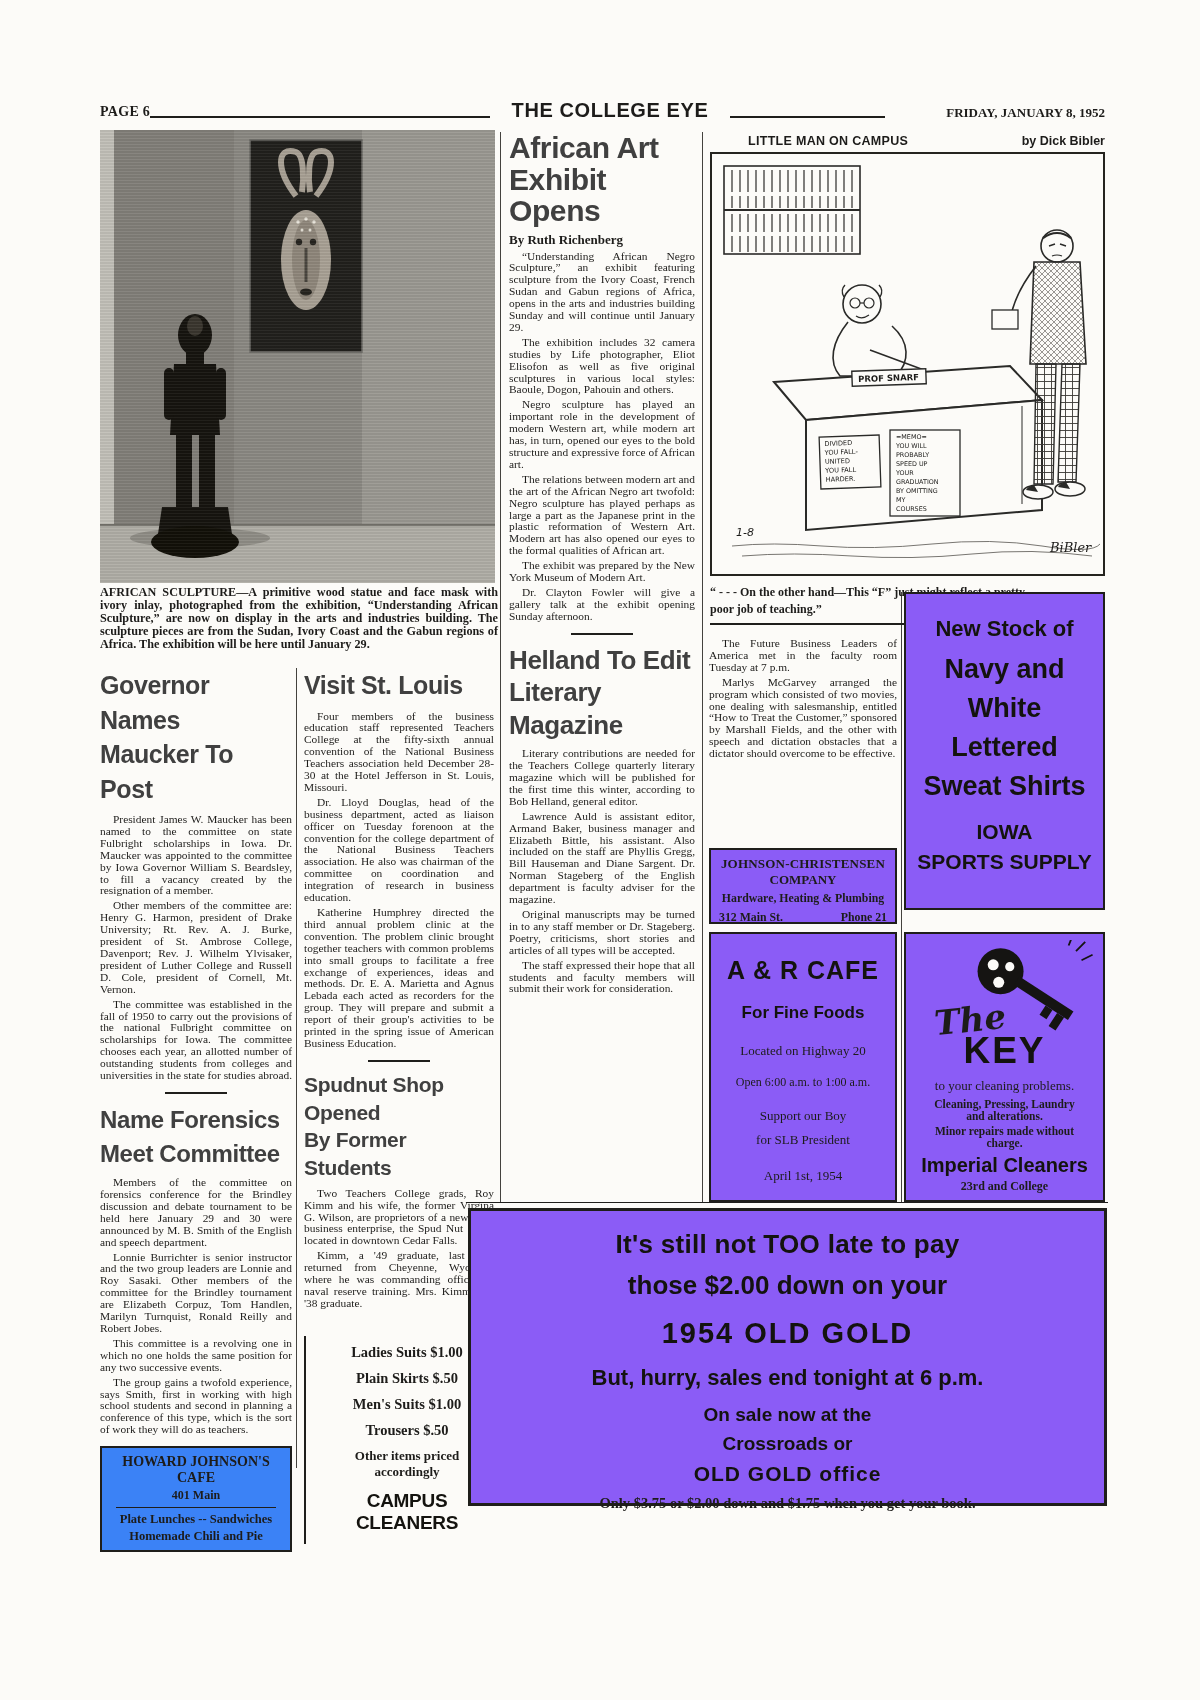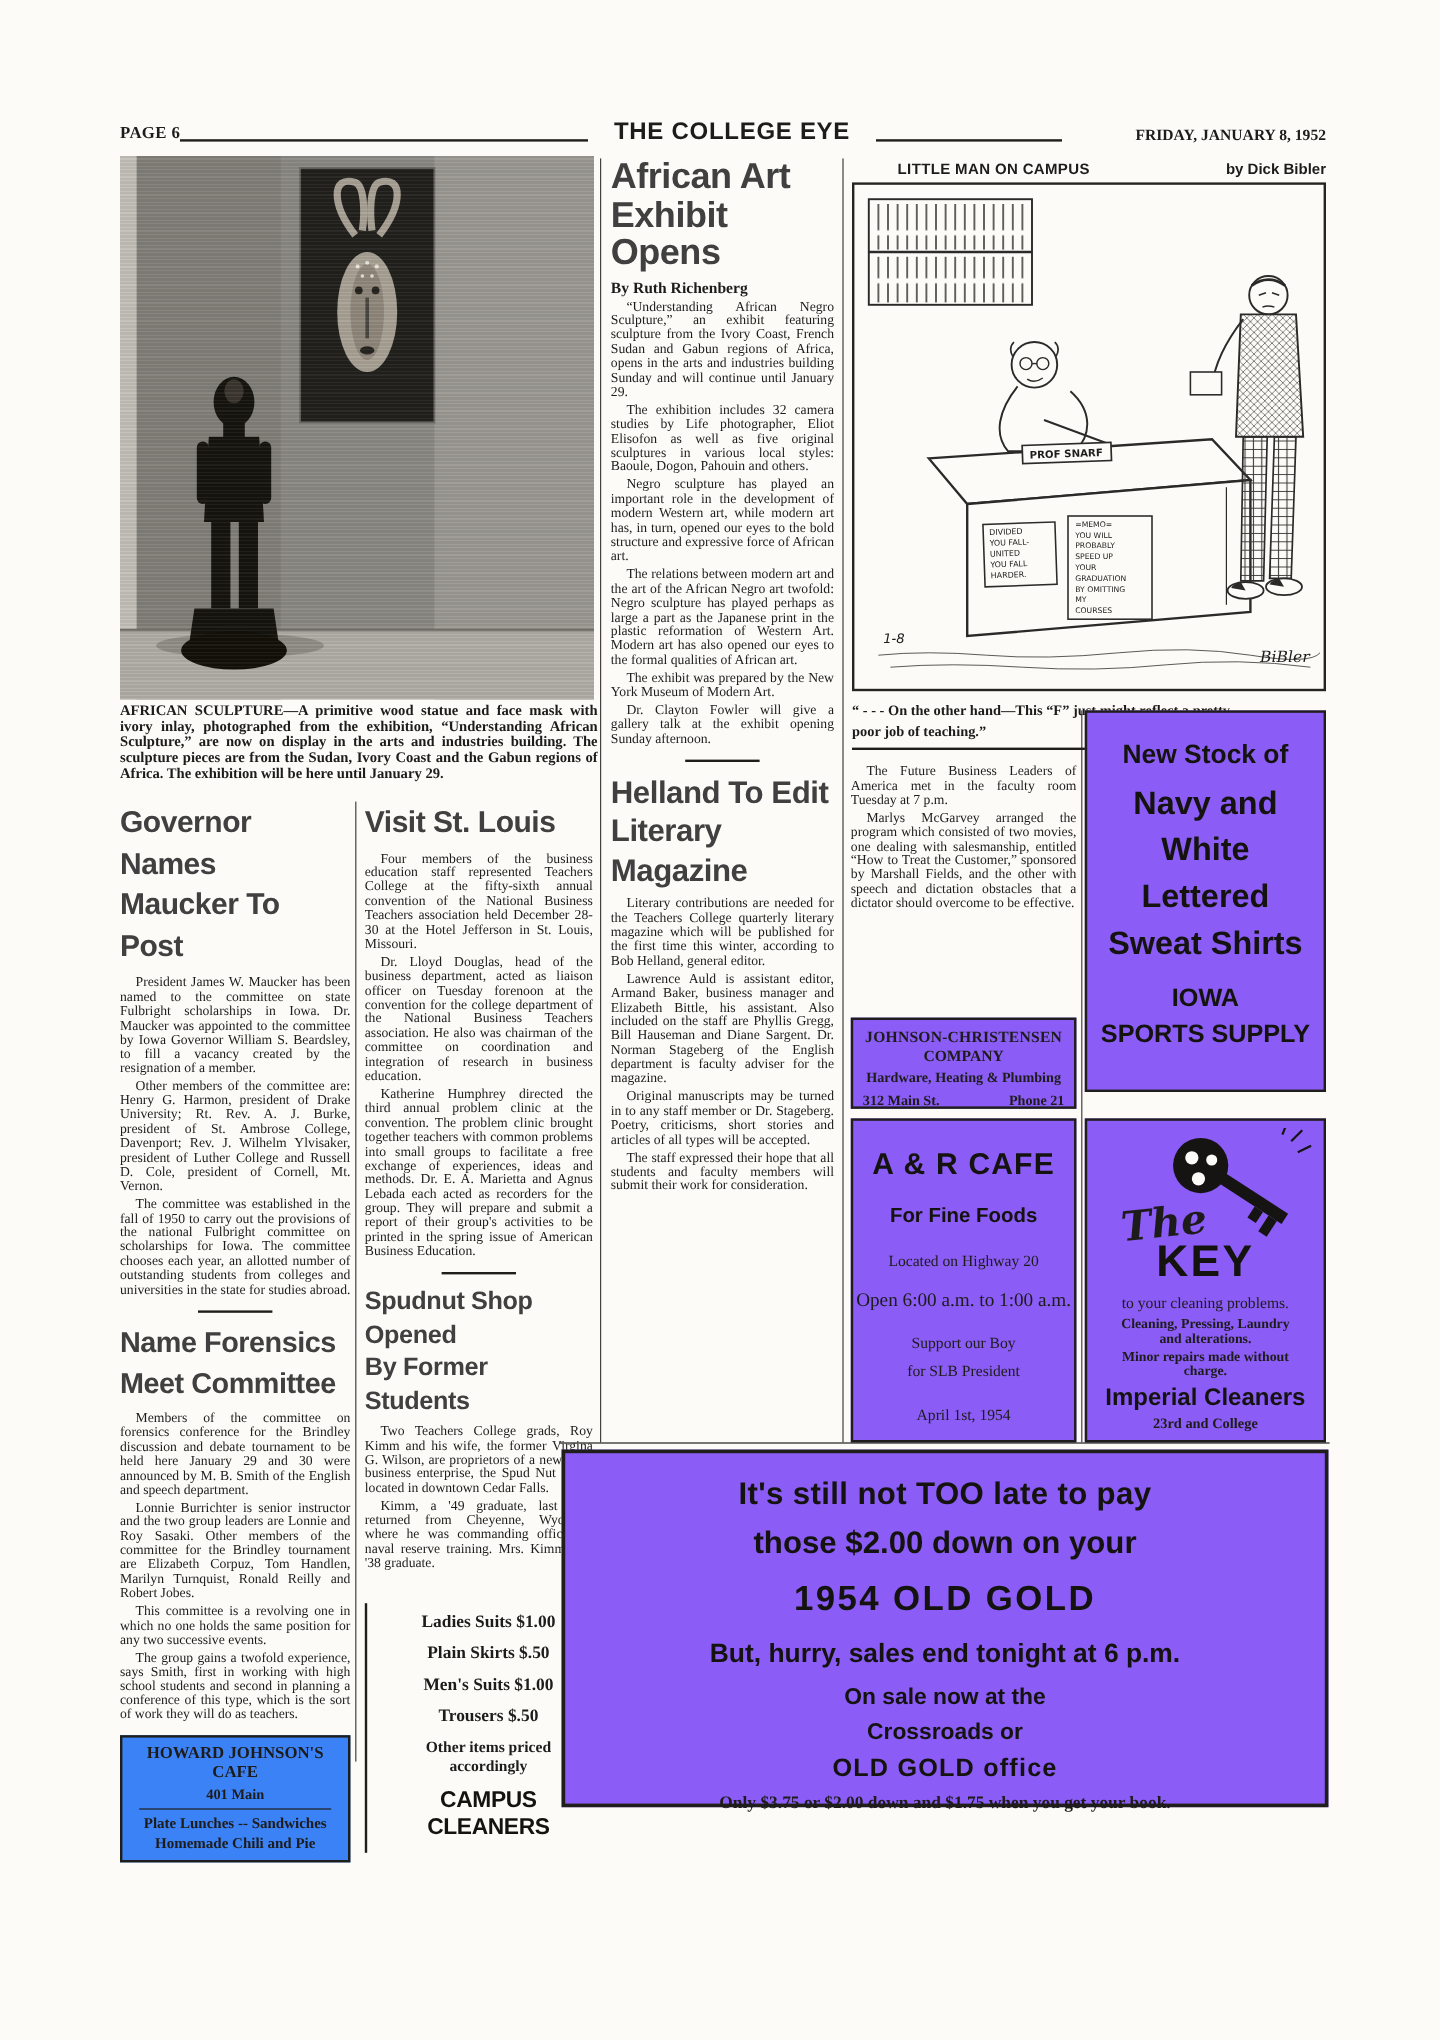"Open 6:00 a.m. to 1:00" div.serifb { font-size: 16px -> 12px }
